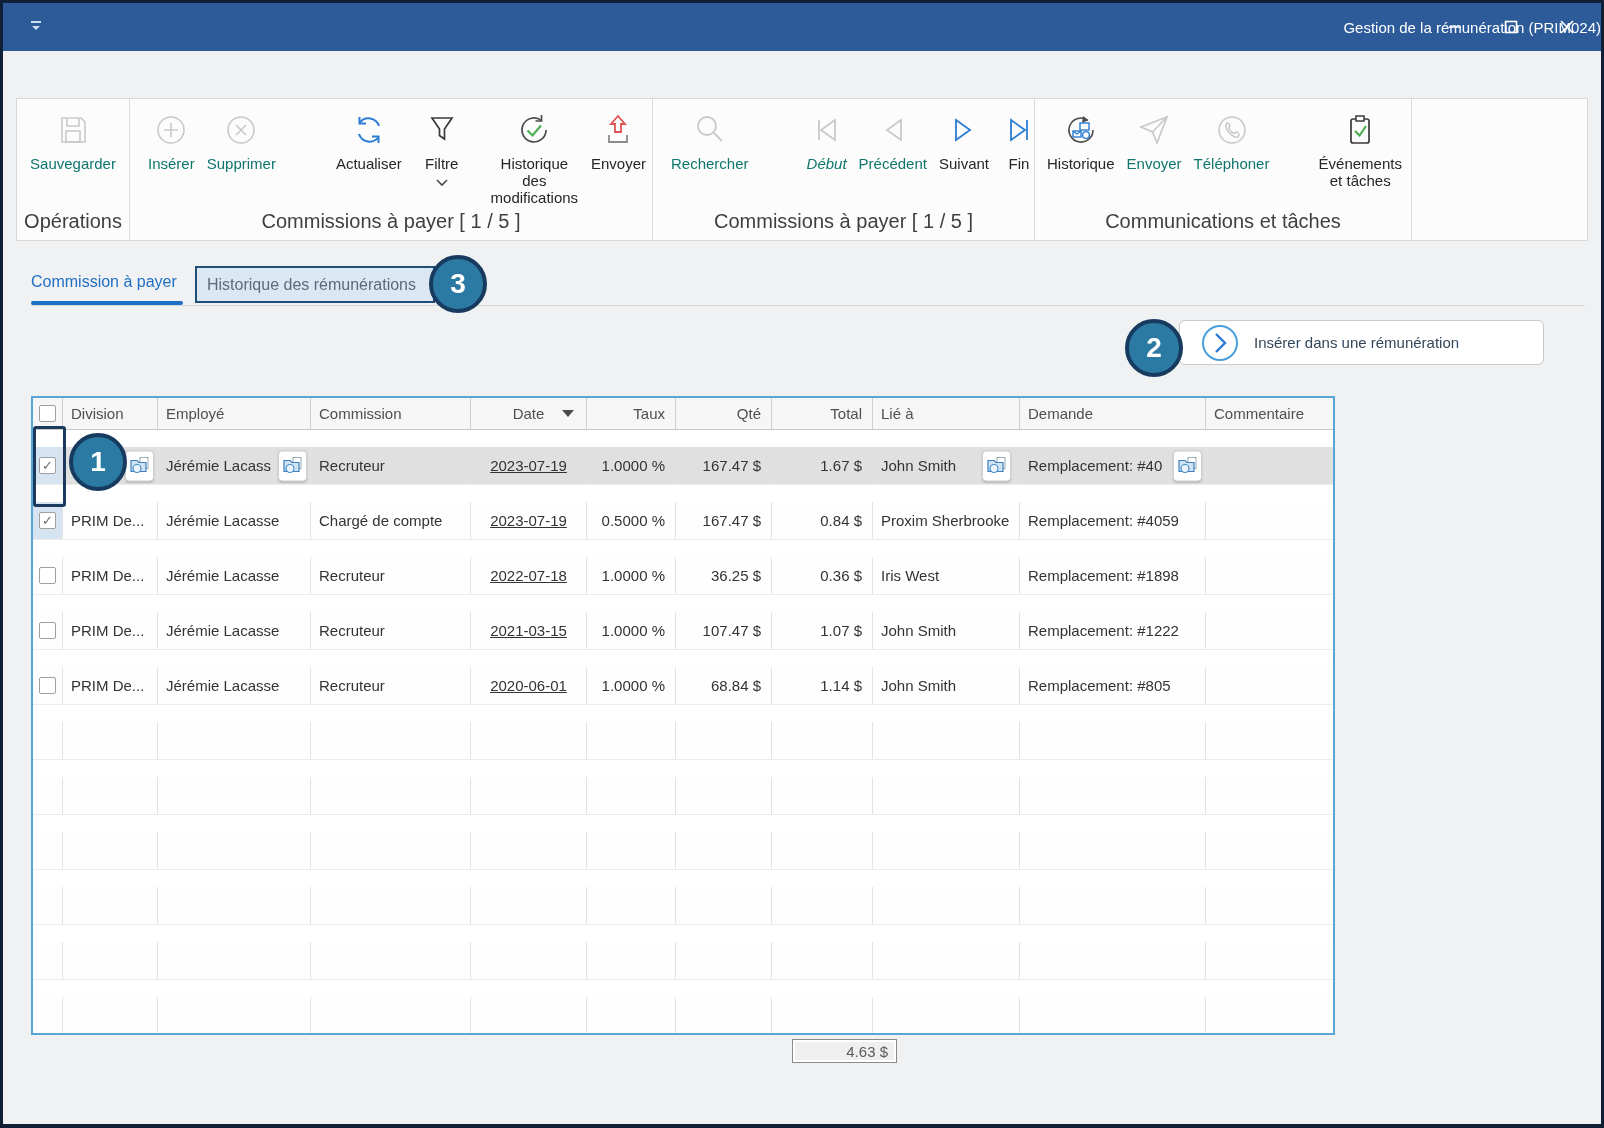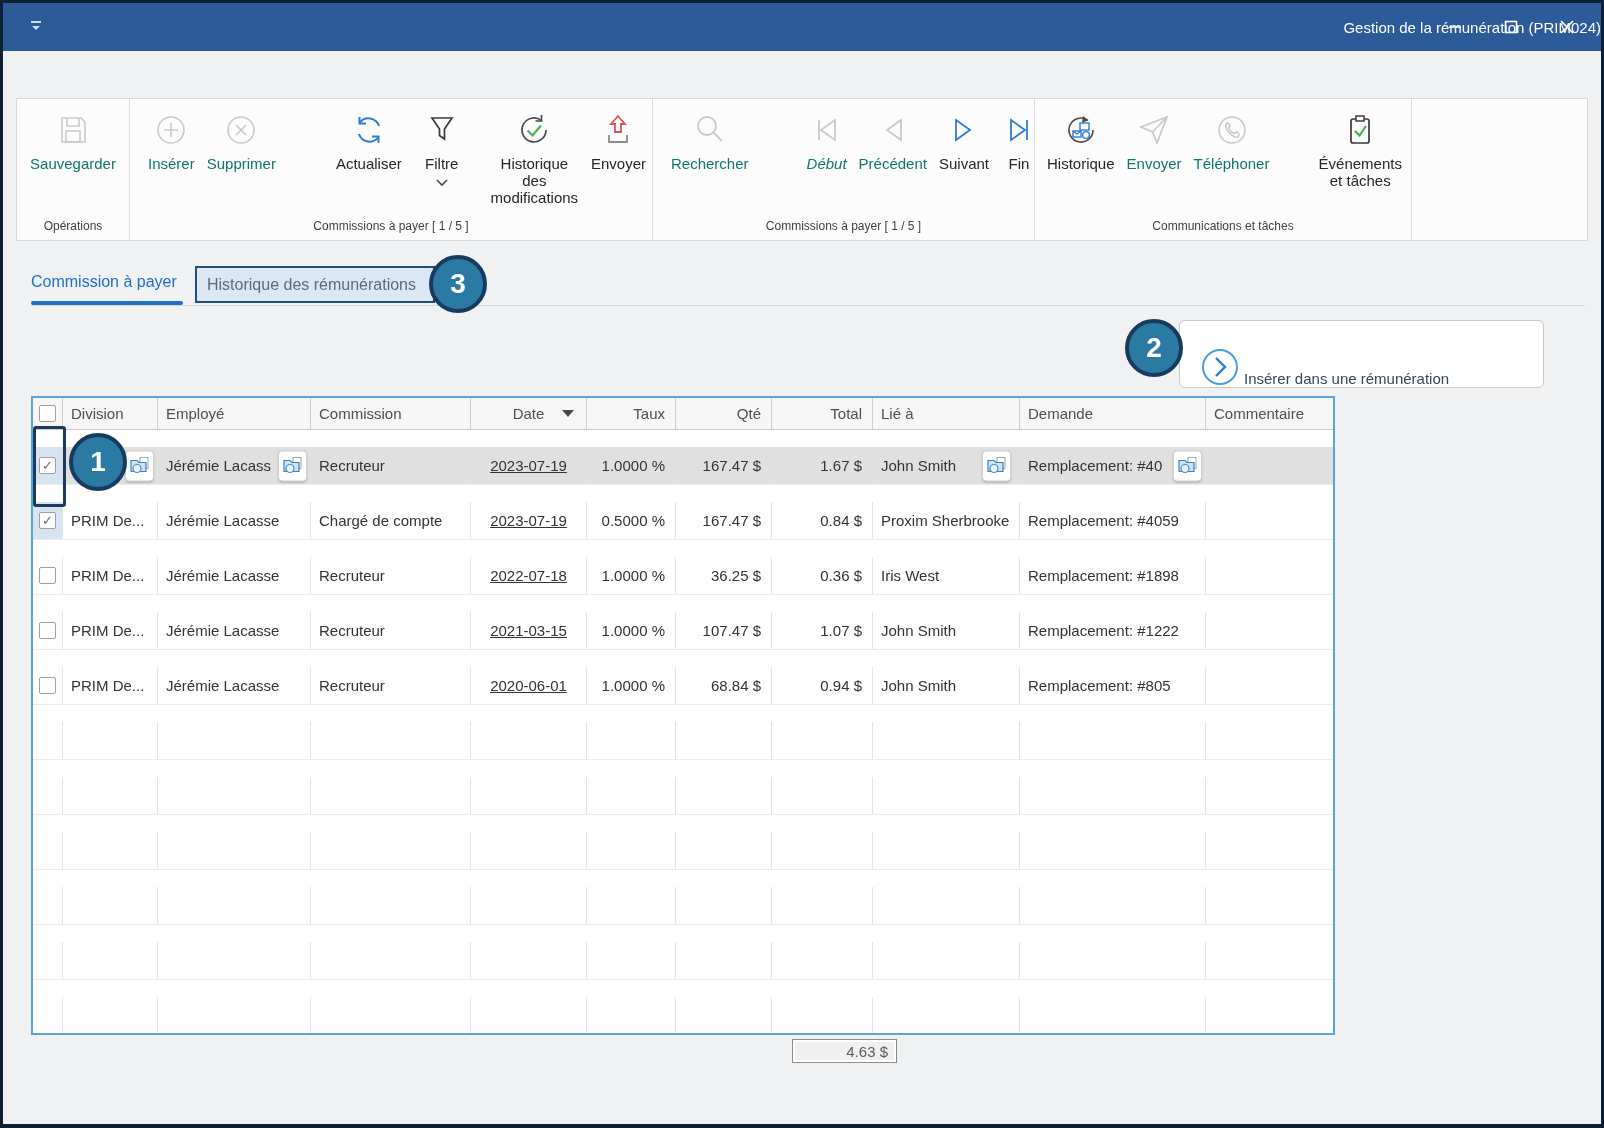"Opérations" .rcaption { font-size: 12px -> 20px }
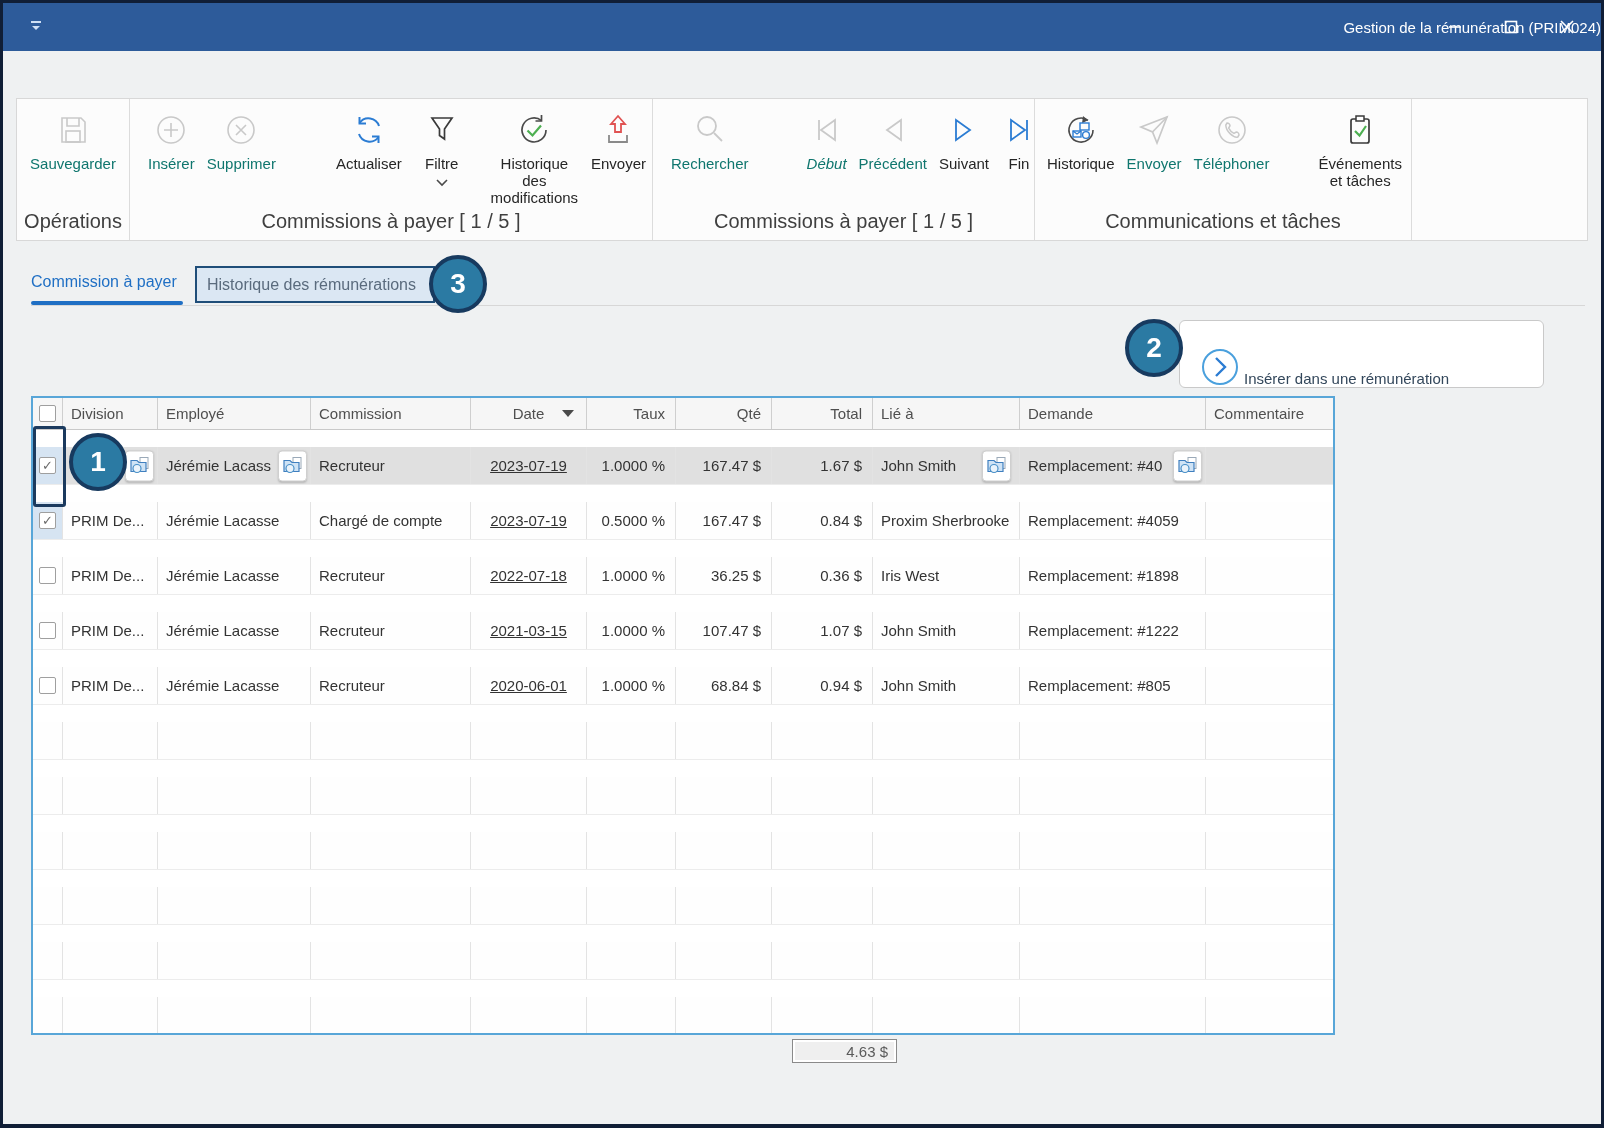"Insérer dans une rémunération" .insert-btn { align-items: flex-end -> center; gap: 4px -> 14px; height: 68px -> 45px }
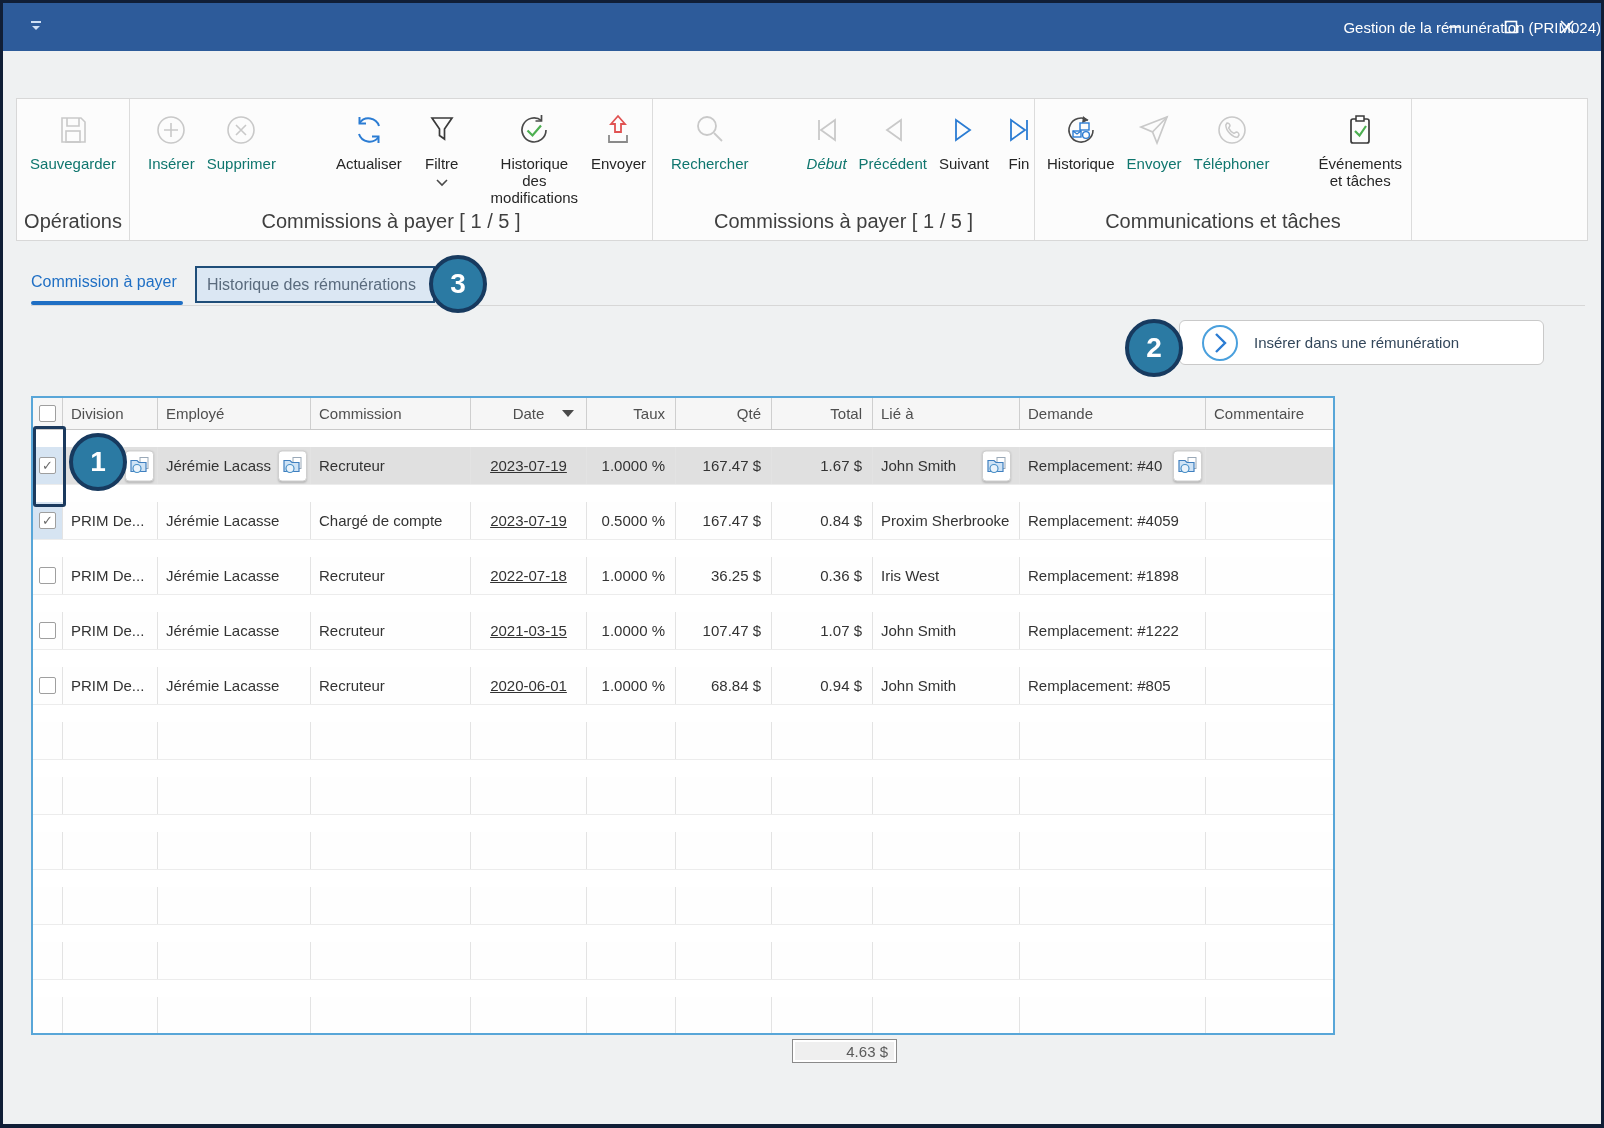"0.94 $" div.gcell { text: 0.94 -> 1.14 }
